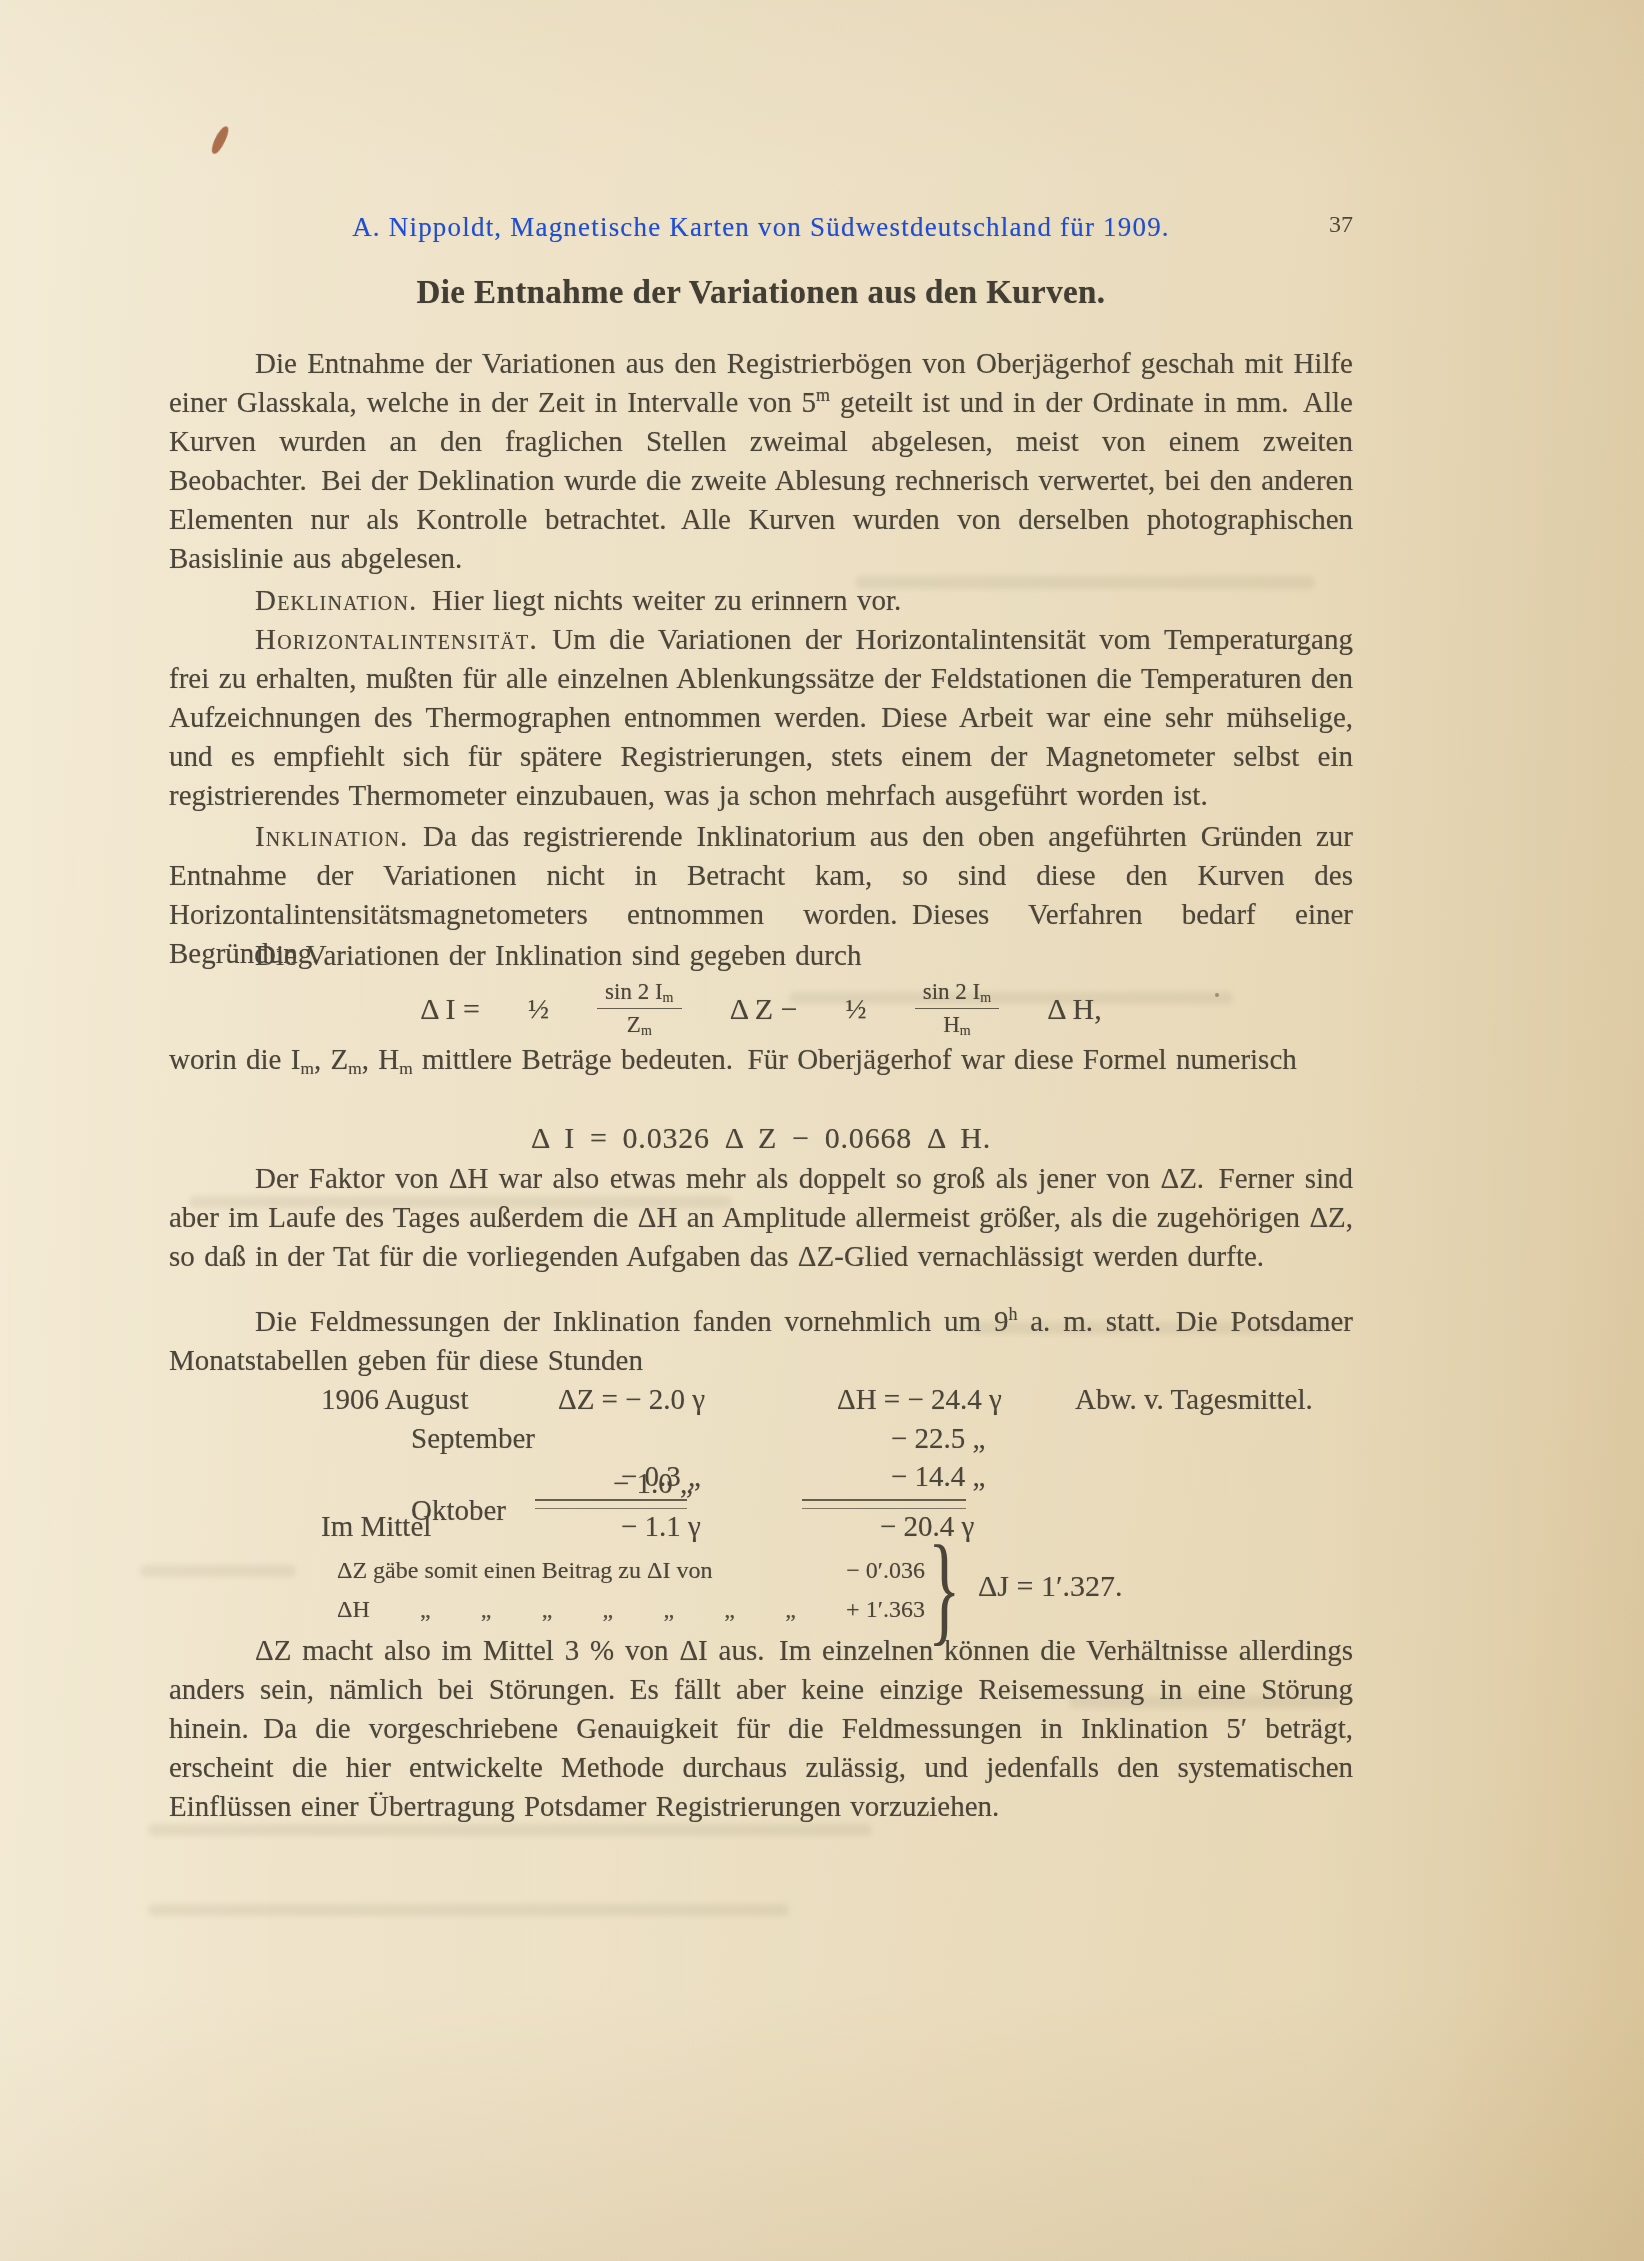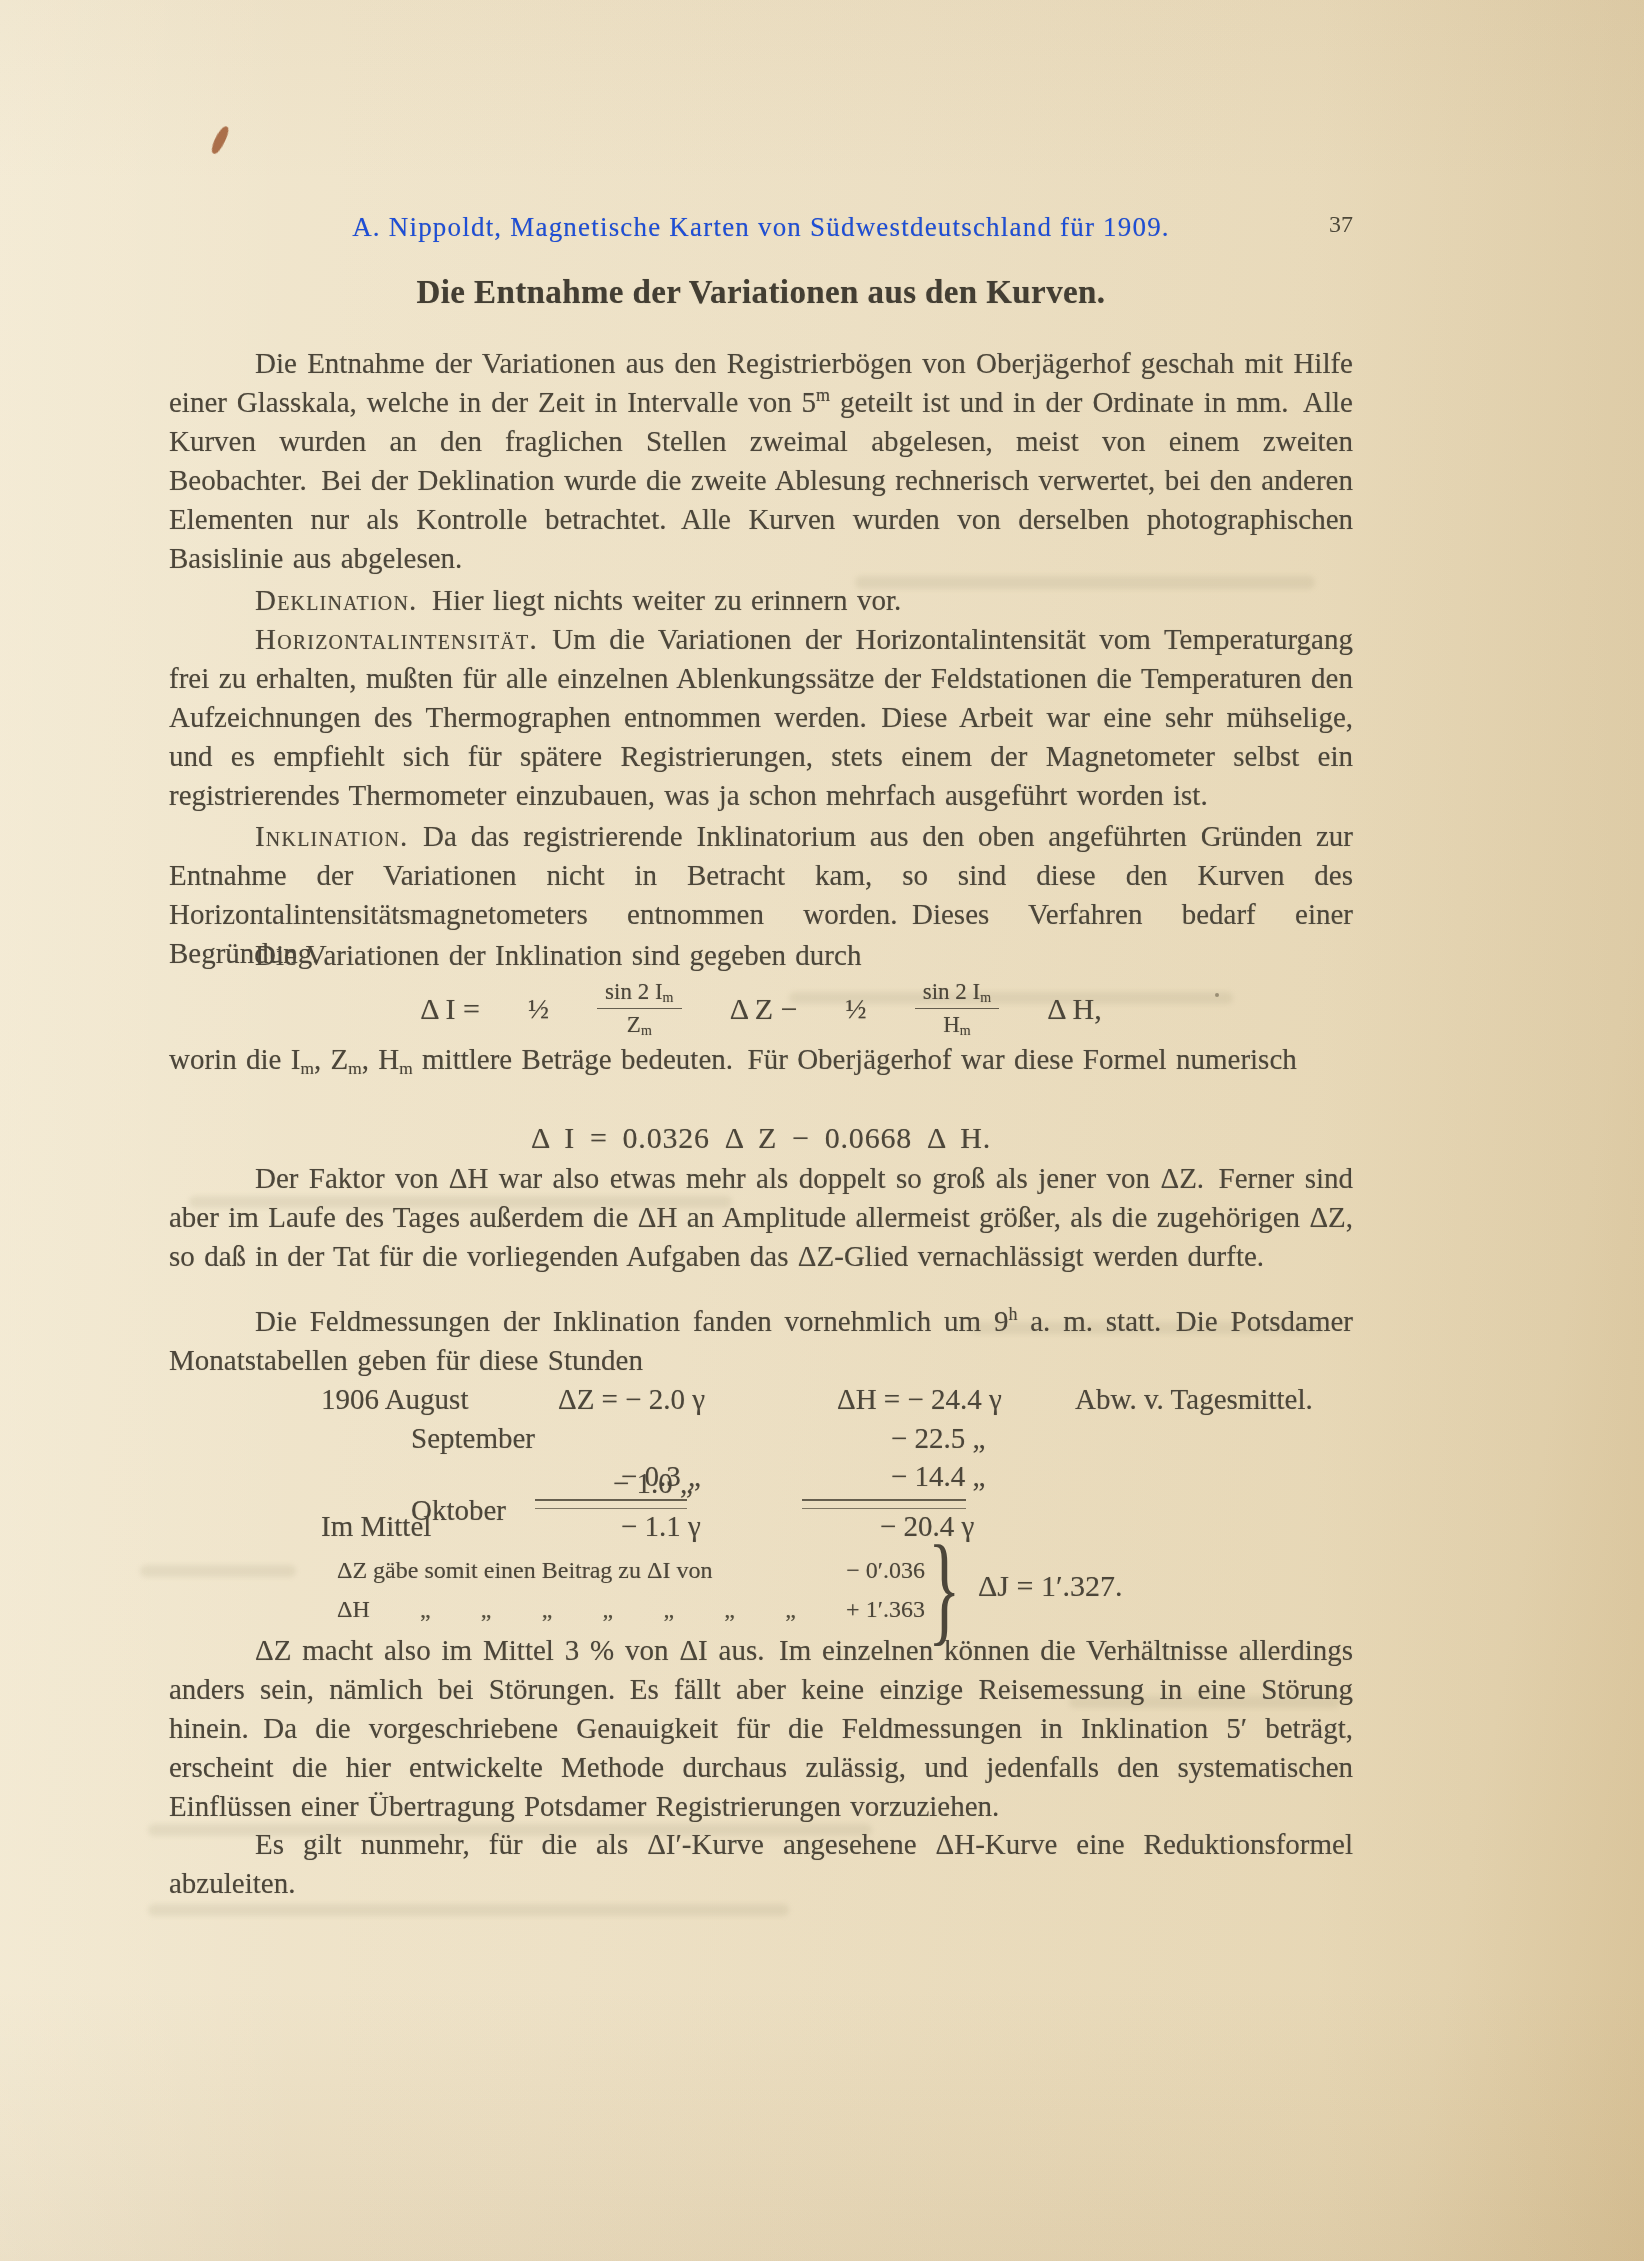"Es gilt nunmehr, für die" div.txt { html: <div><span>Es gilt nunmehr, für die als ΔI′-Kurve angesehene ΔH-Kurve eine Reduktionsformel abzuleiten.</span></div> -> none }
